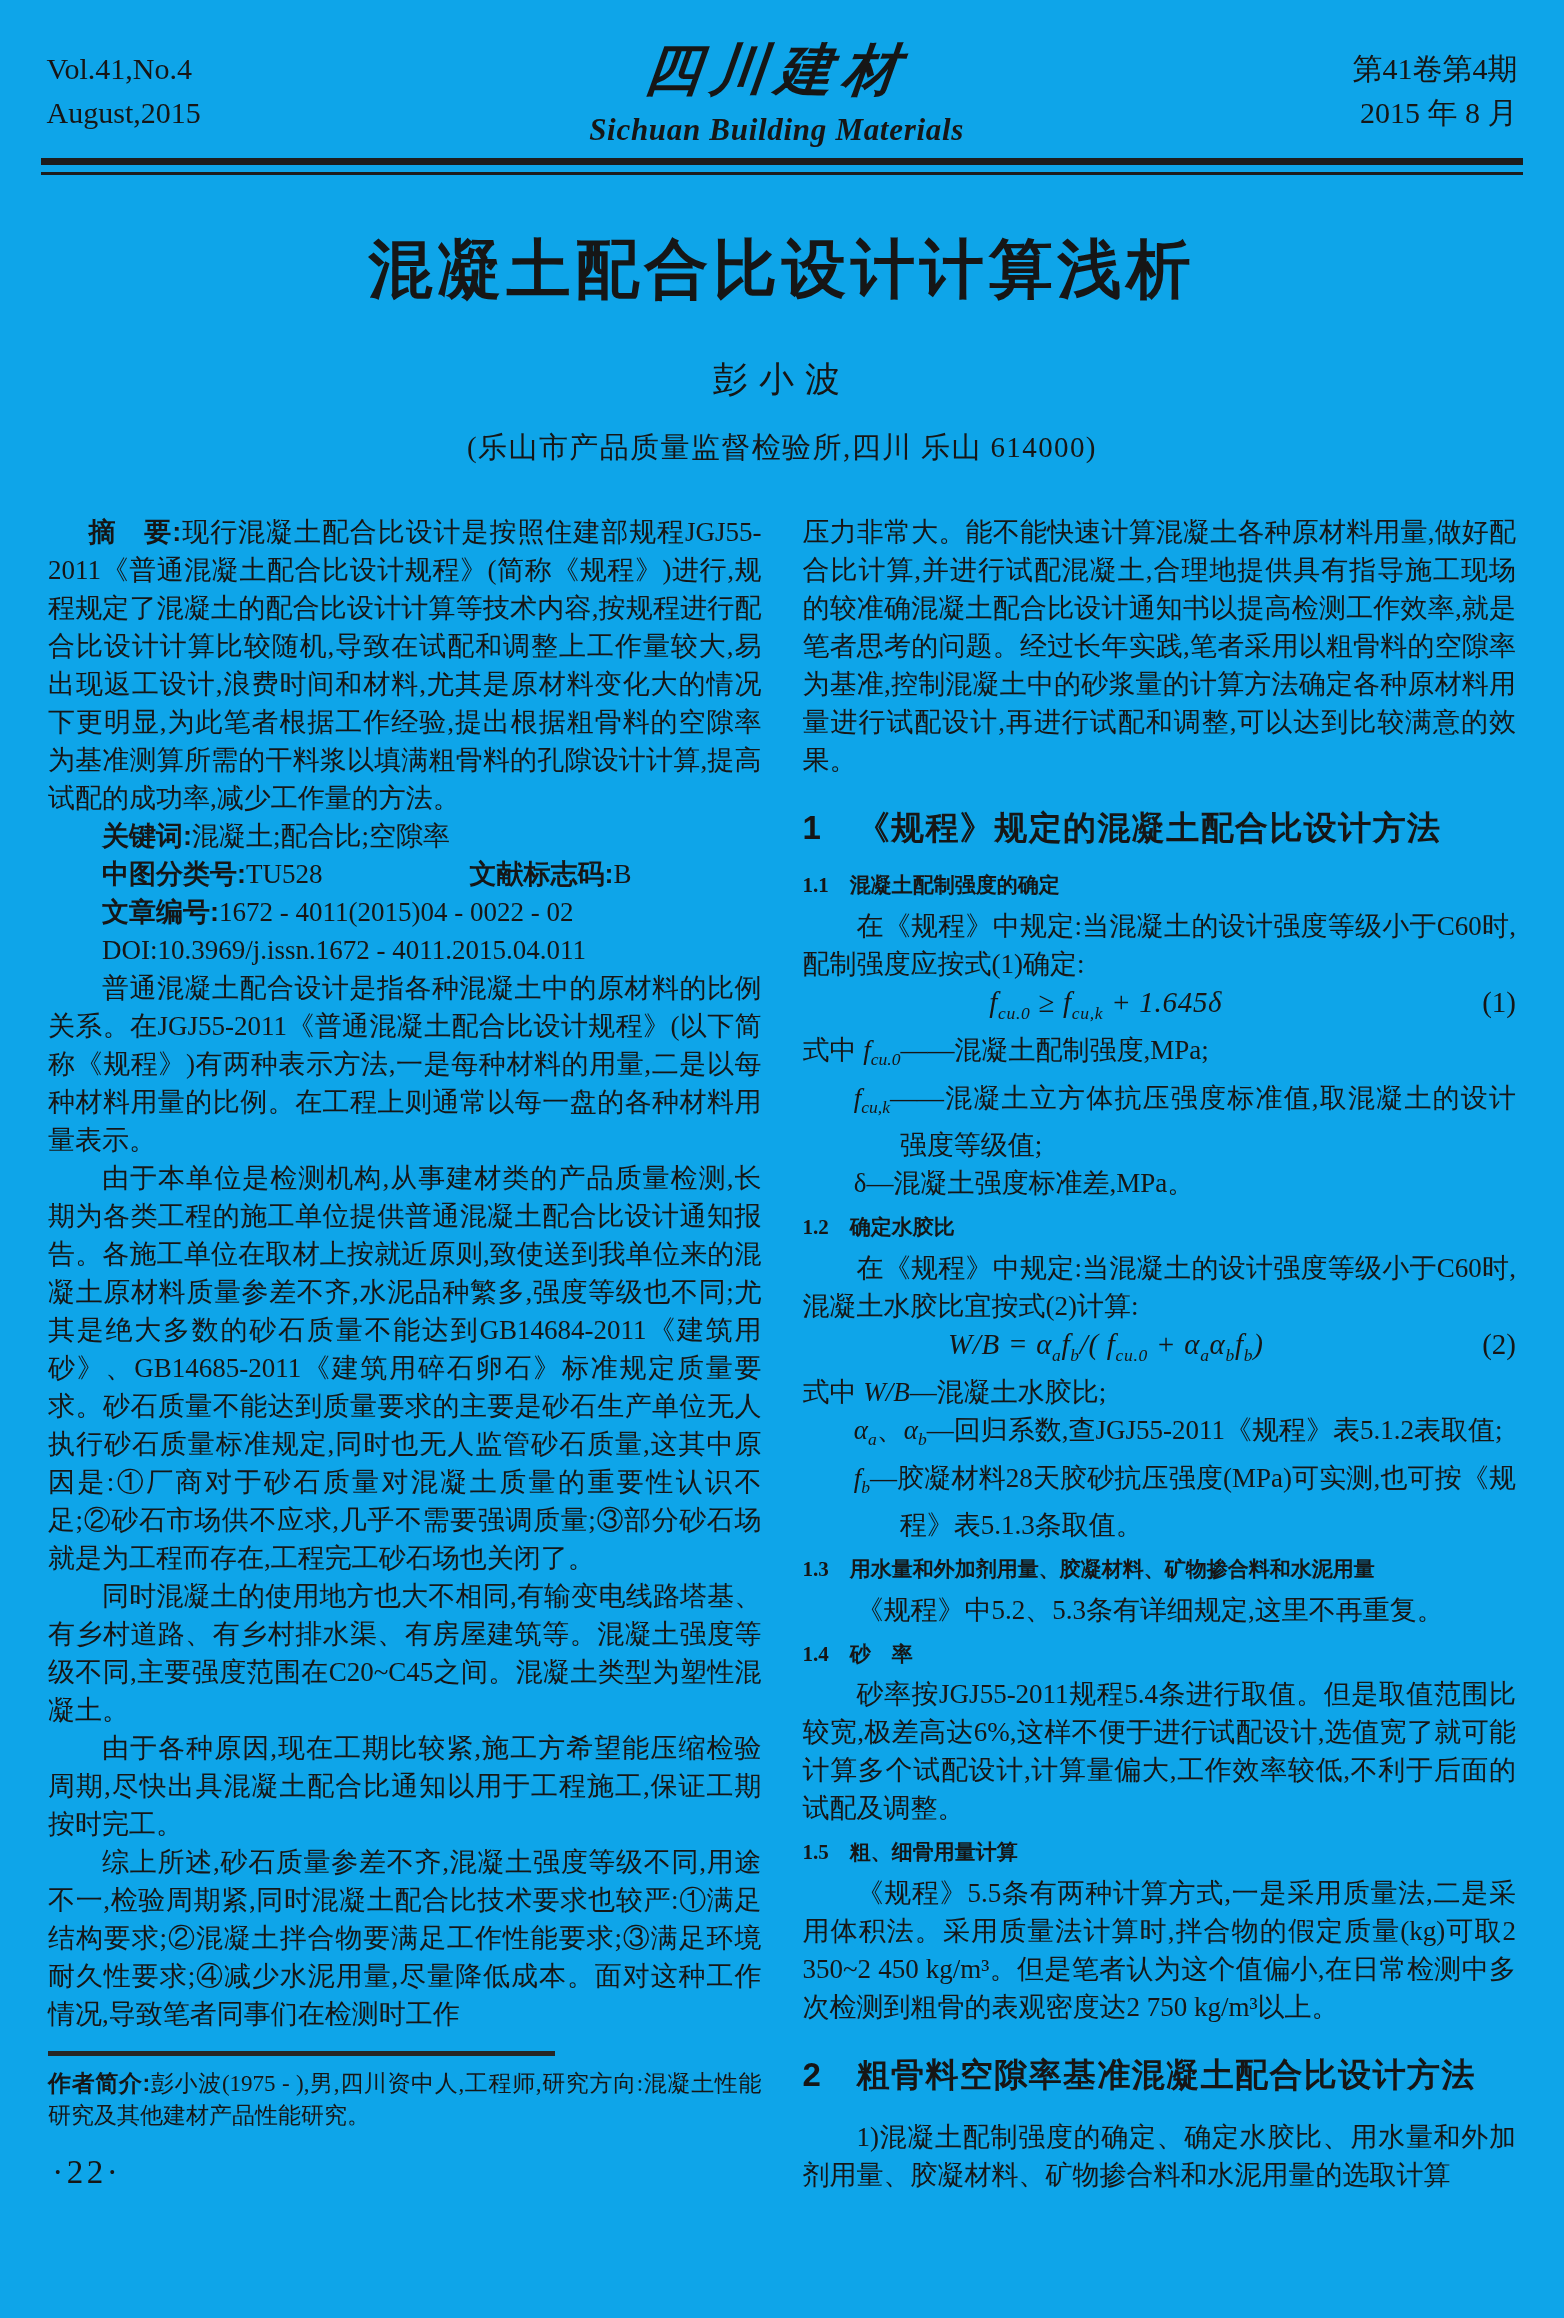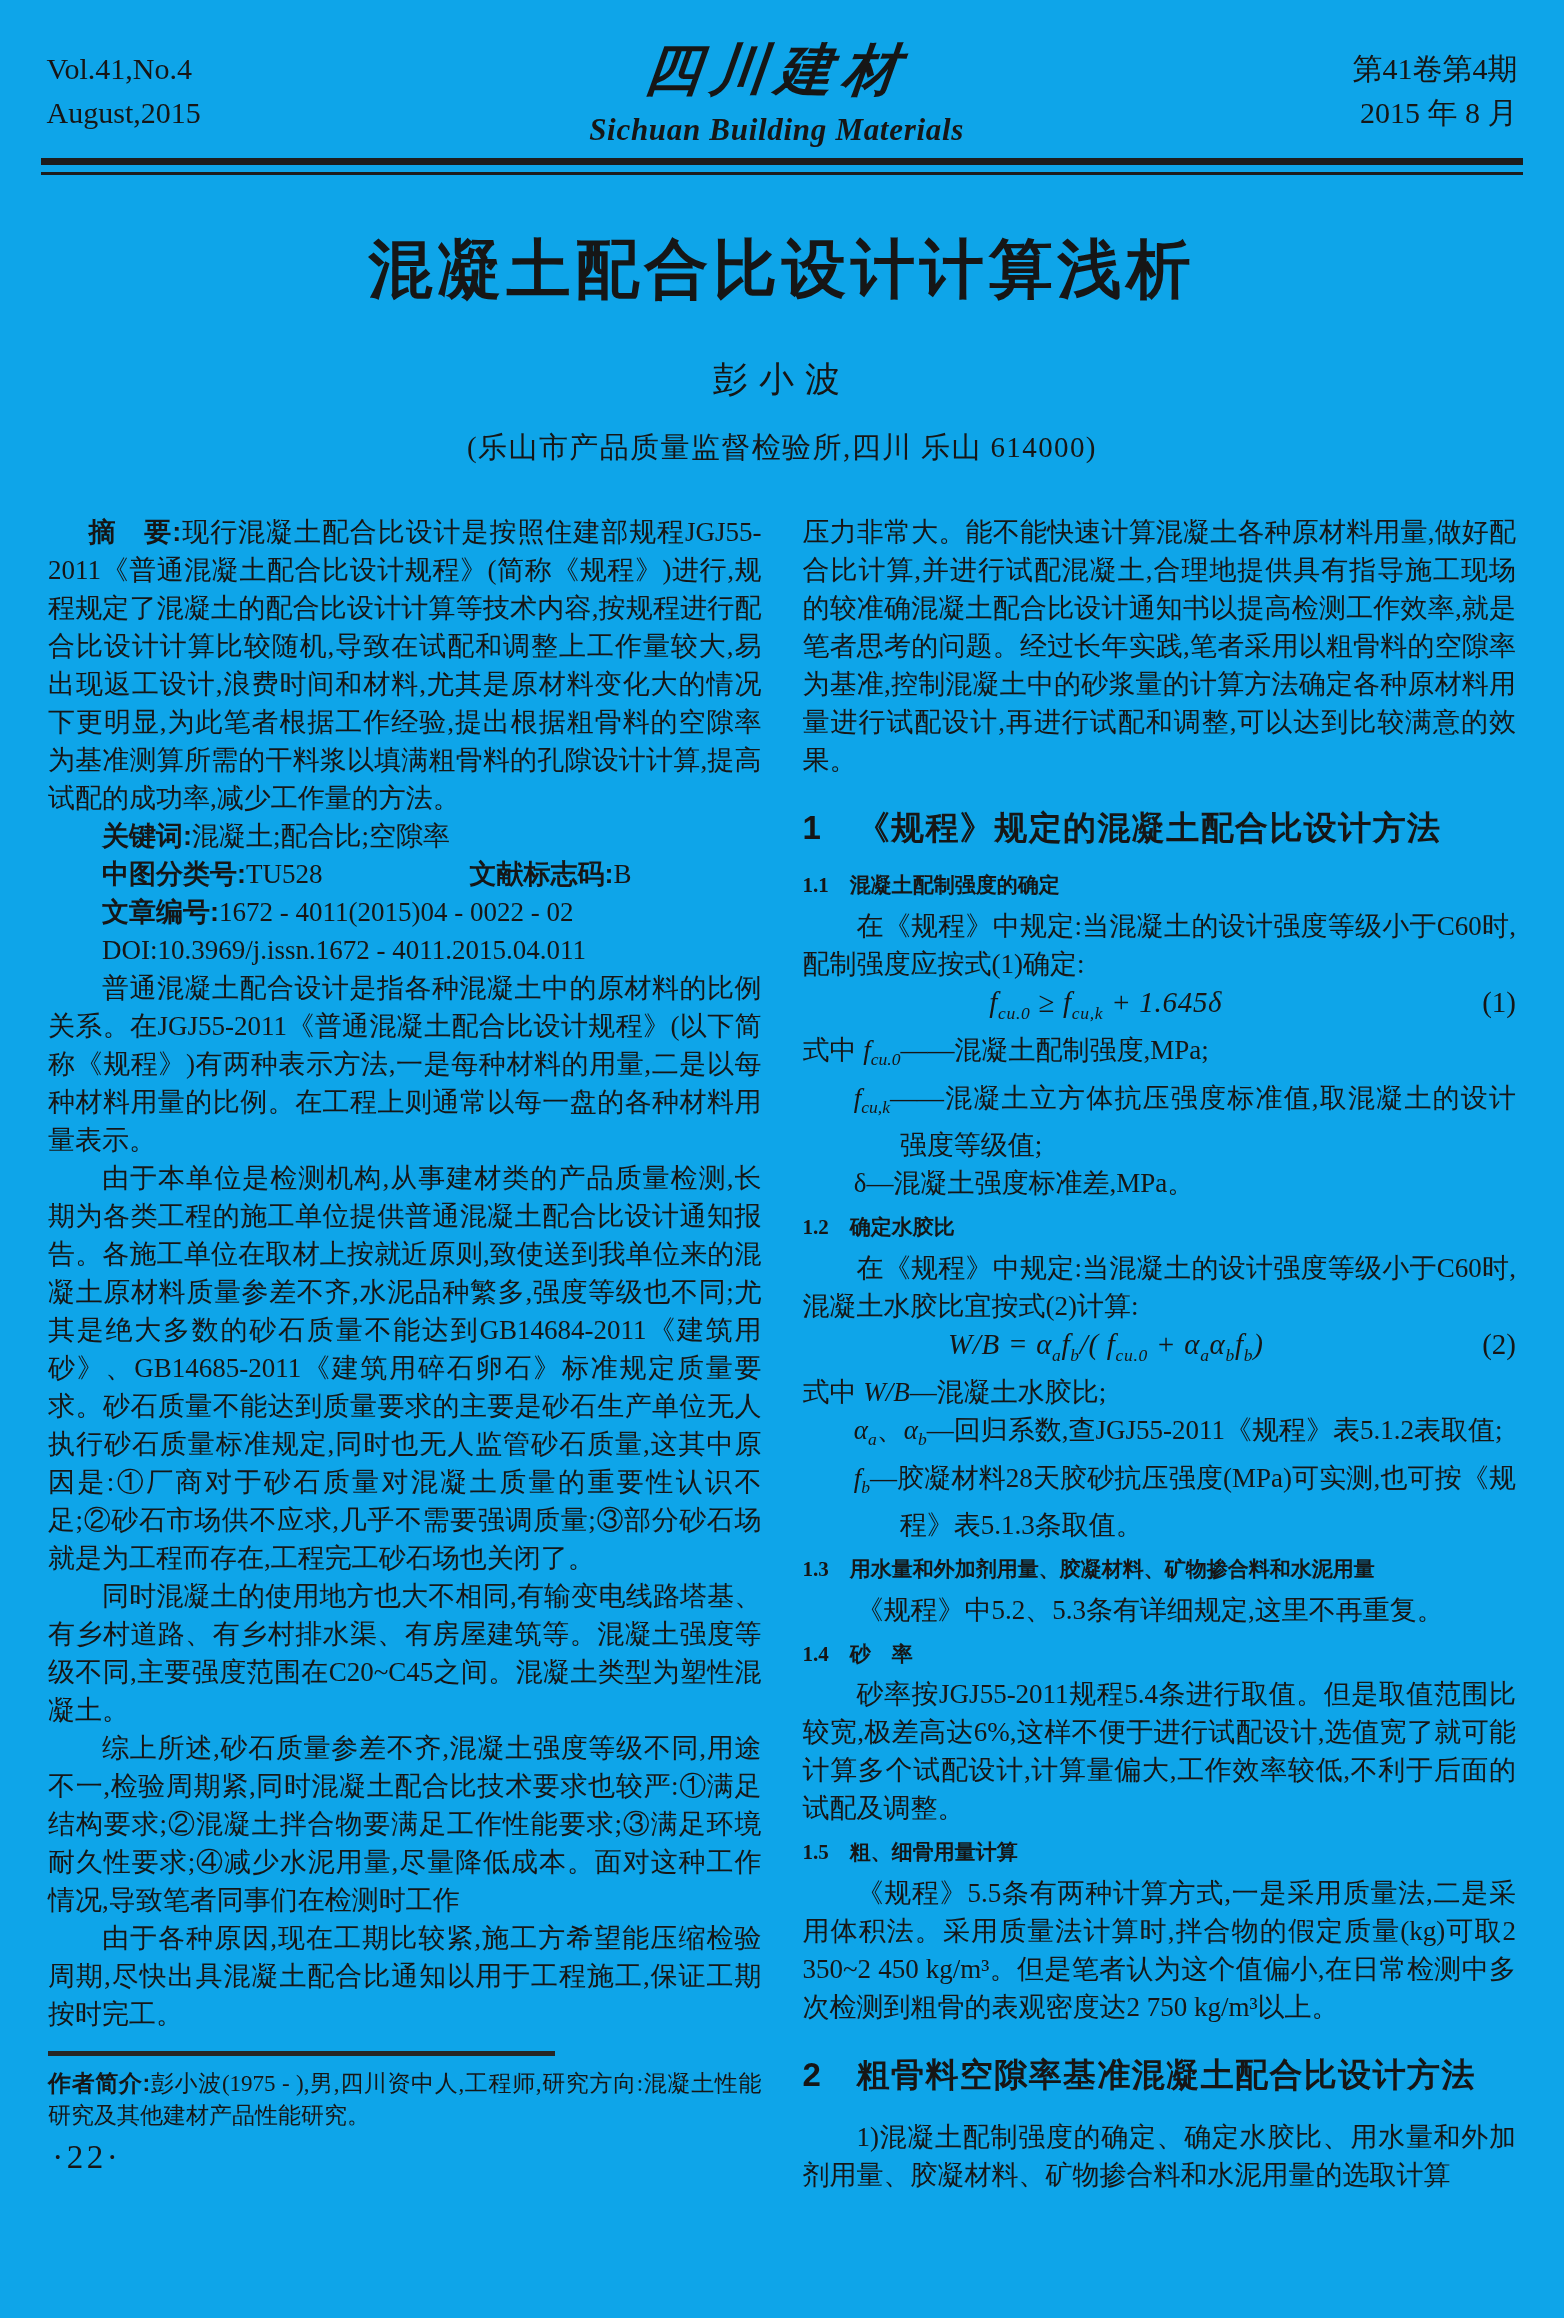"综上所述,砂石质量参差不齐,混凝土强度等级不同,用途不一,检验周期紧,同时混凝土" p.body { order: before "由于各种原因,现在工期比较紧,施工方希望能压缩检验周期,尽快出具混凝土配合比通知" -> after "由于各种原因,现在工期比较紧,施工方希望能压缩检验周期,尽快出具混凝土配合比通知" }
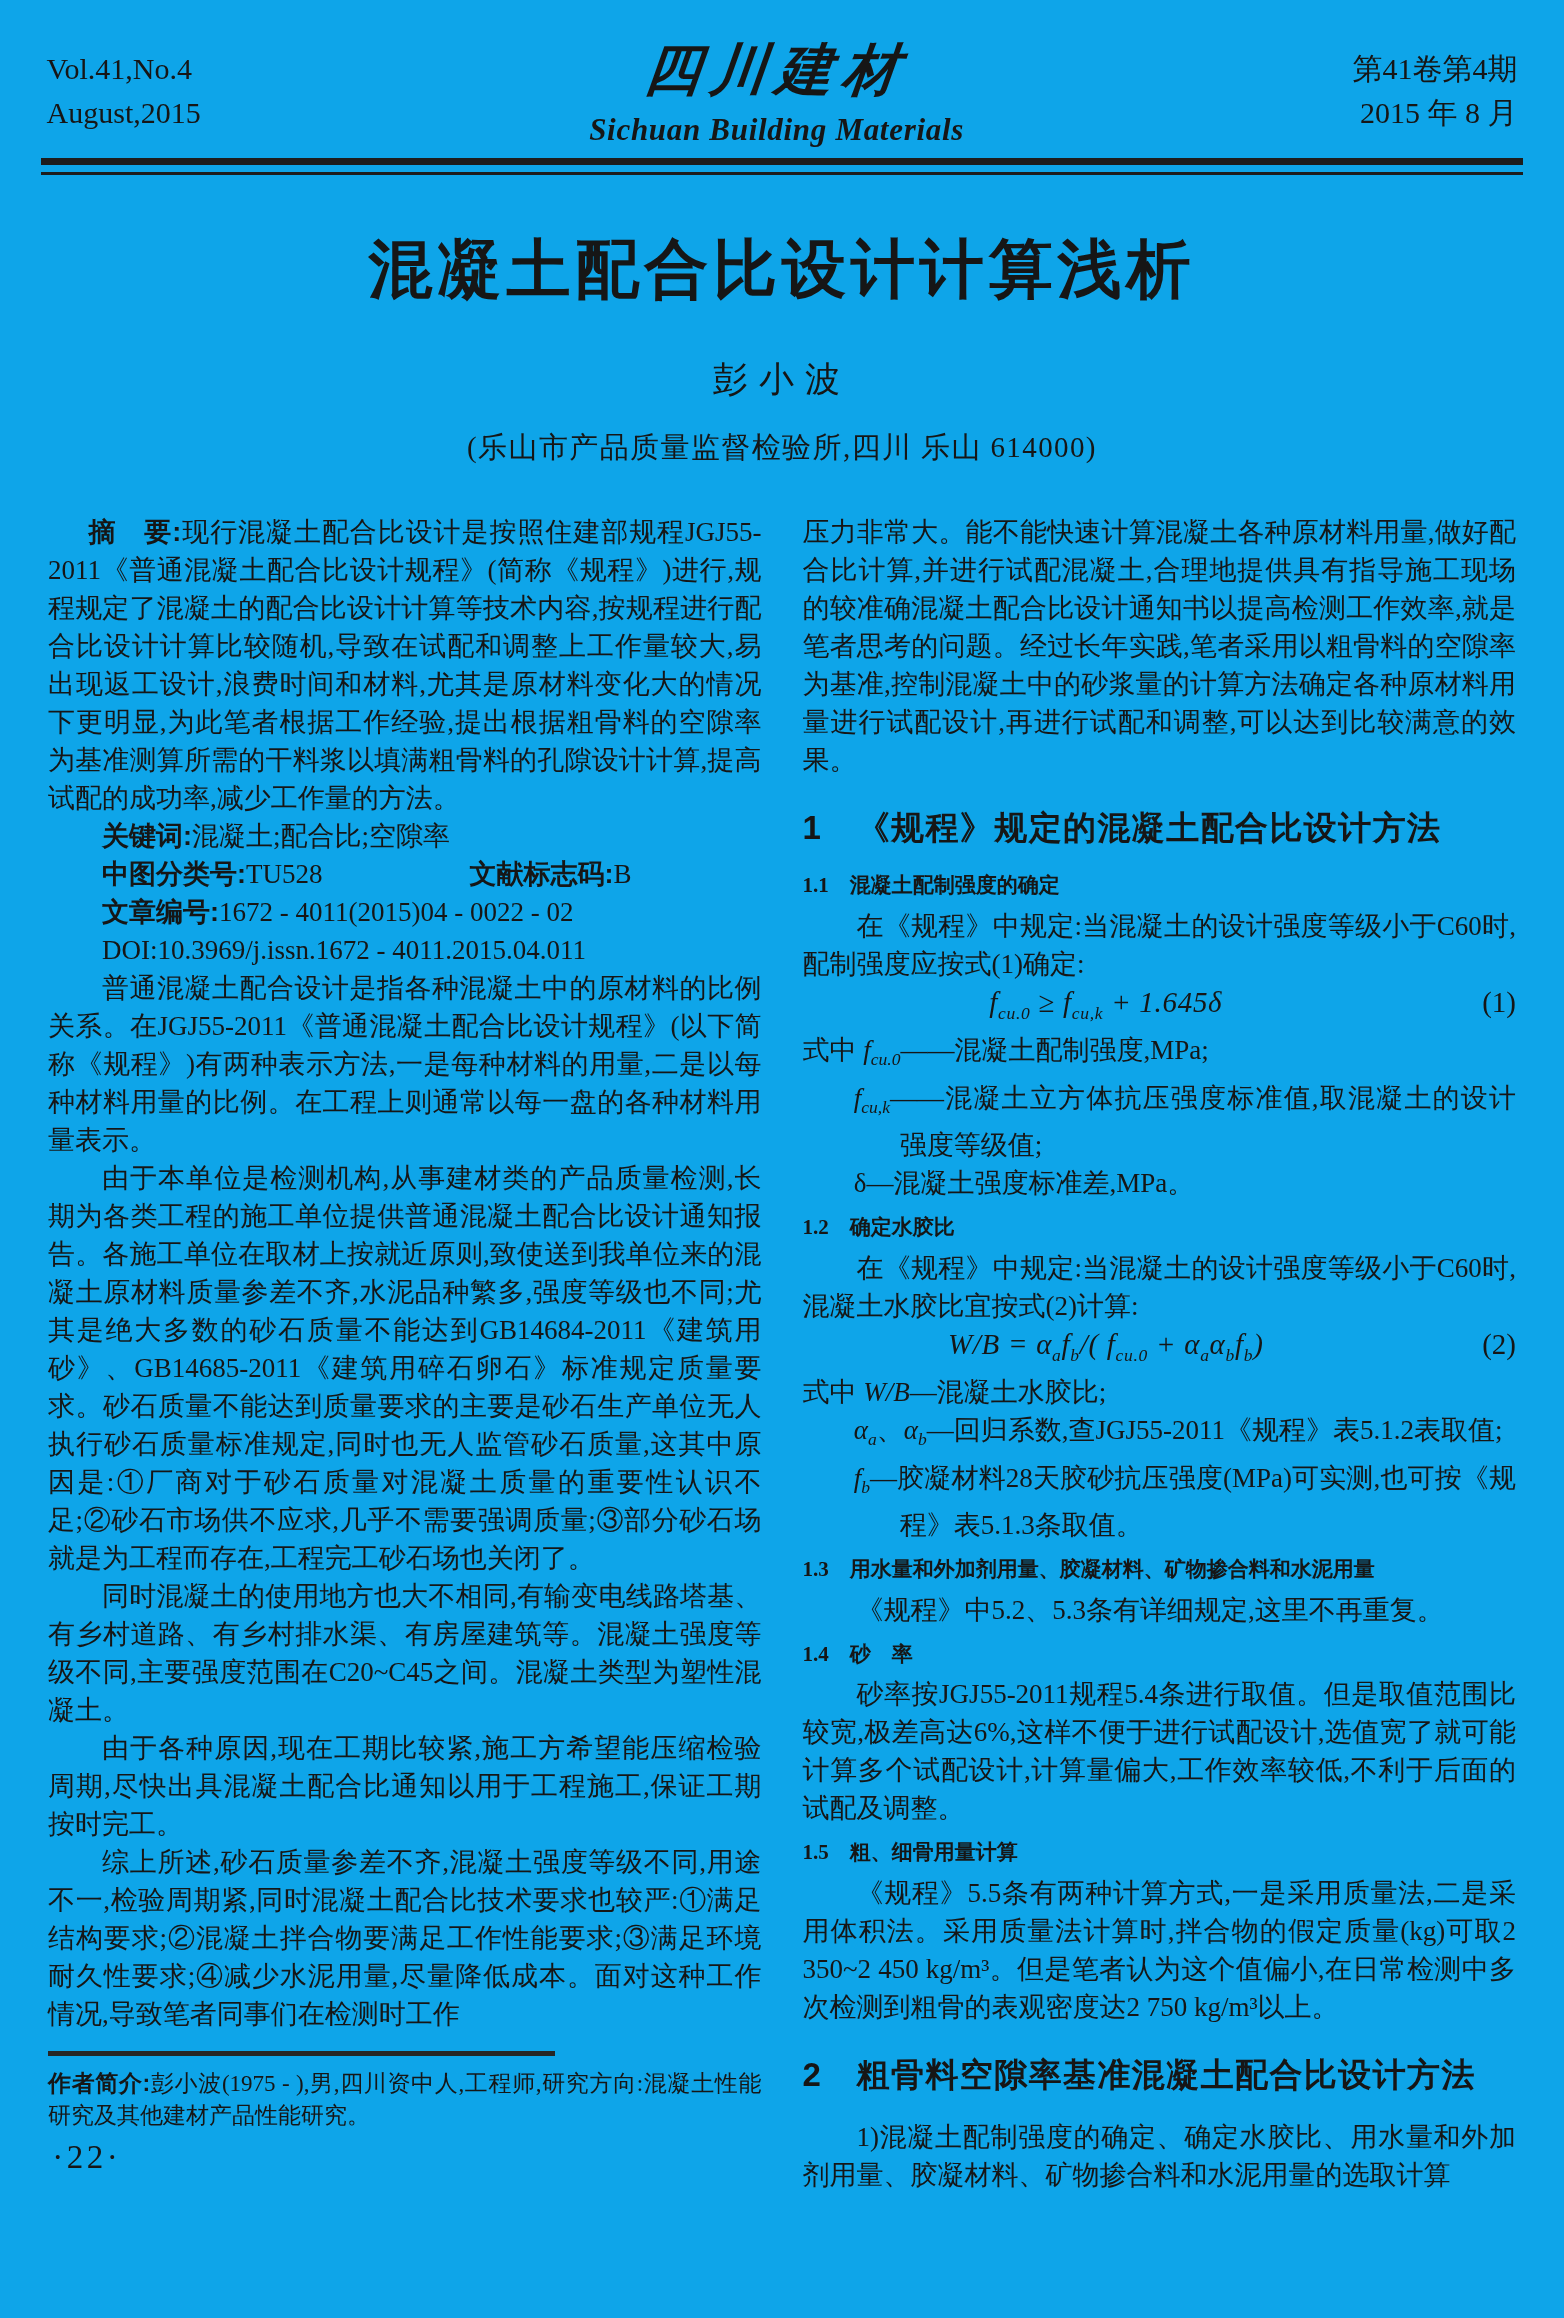"·22·" .pageno { margin-top: 6px -> 21px }
